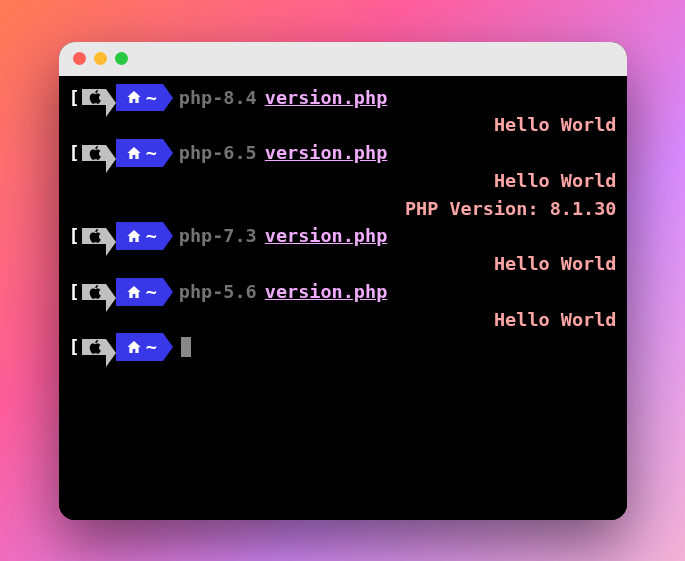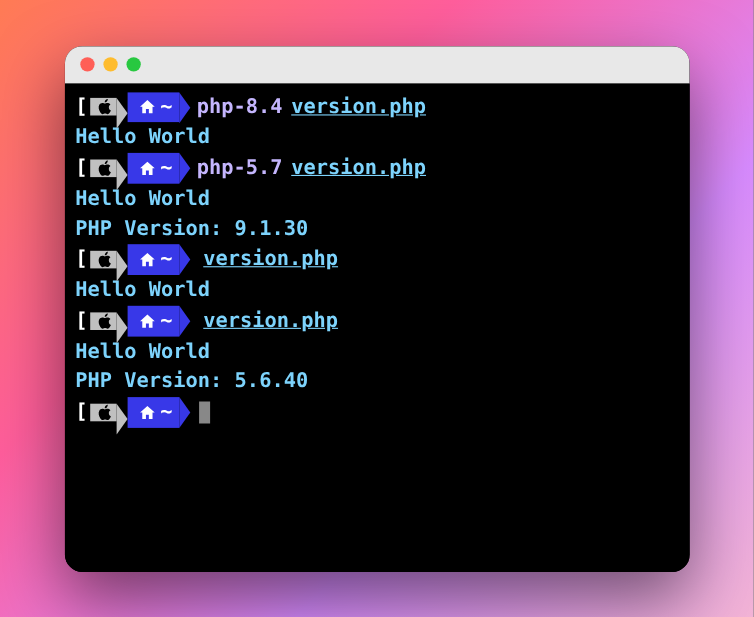"php-8.4" .cmd { color: #c4b5fd -> #737373 }
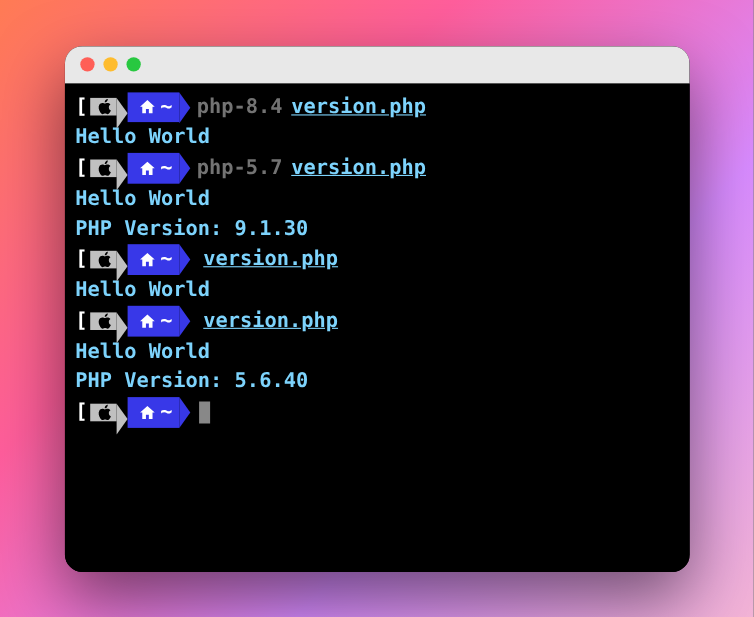"version.php" .arg { color: #7dd3fc -> #f0abfc }
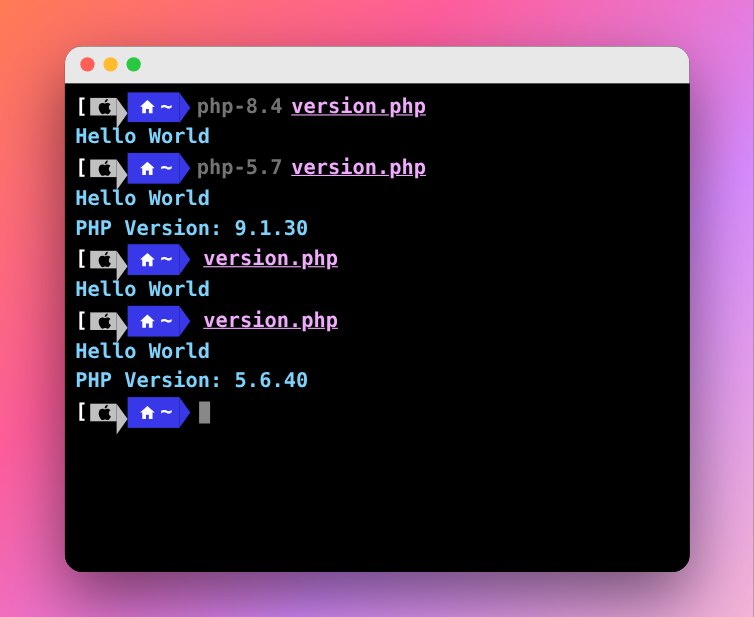"Hello World" .out { color: #7dd3fc -> #fca5a5; text-align: none -> right }
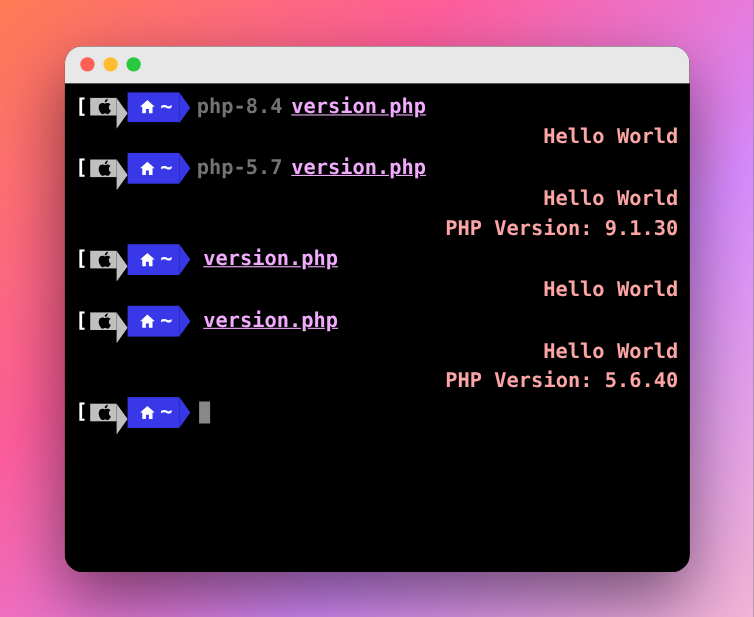"php-5.7" span.cmd { text: php-5.7 -> php-6.5 }
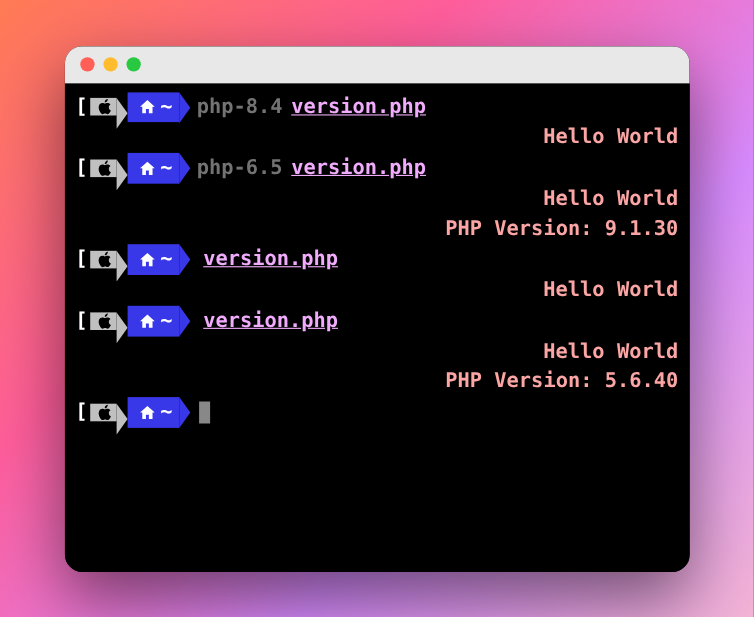"PHP Version: 9.1.30" div.out { text: 9.1.30 -> 8.1.30 }
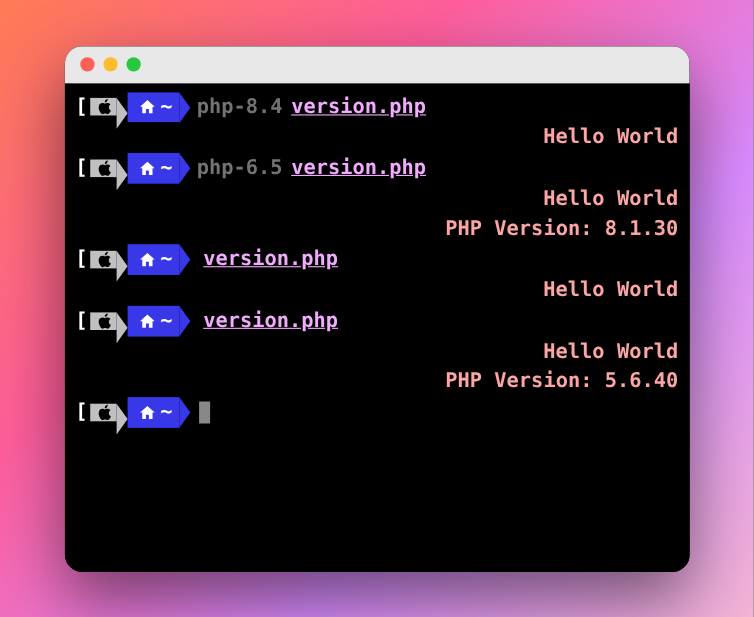"php-7.3" span.cmd { html: none -> <span>php-7.3</span> }
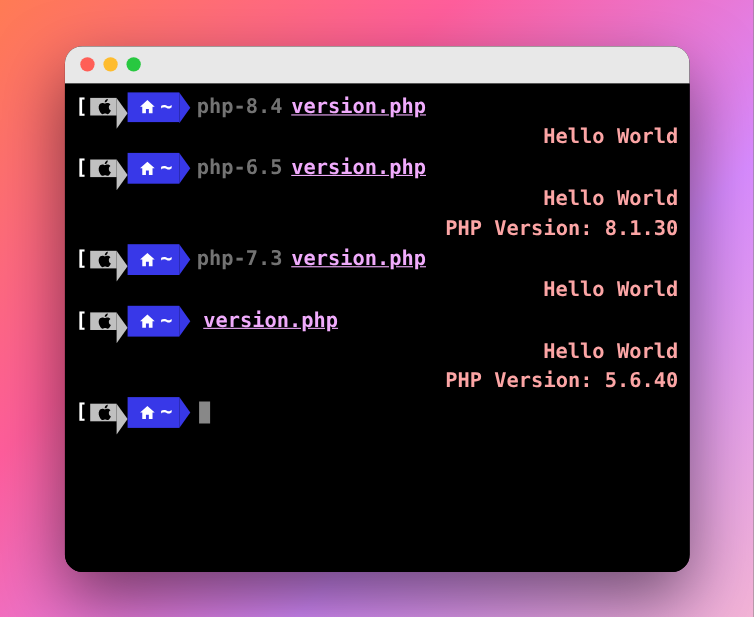"php-5.6" span.cmd { html: none -> <span>php-5.6</span> }
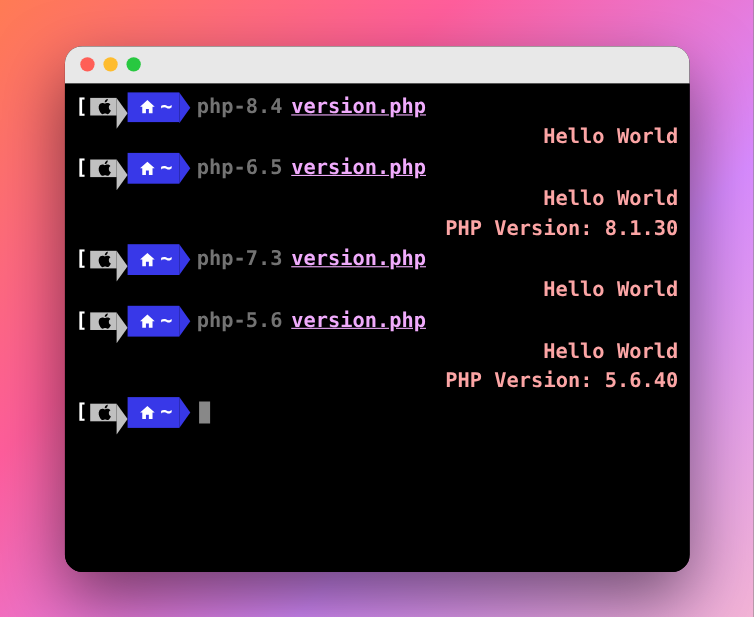"PHP Version: 5.6.40" div.out { html: <div>PHP Version: 5.6.40</div> -> none }
